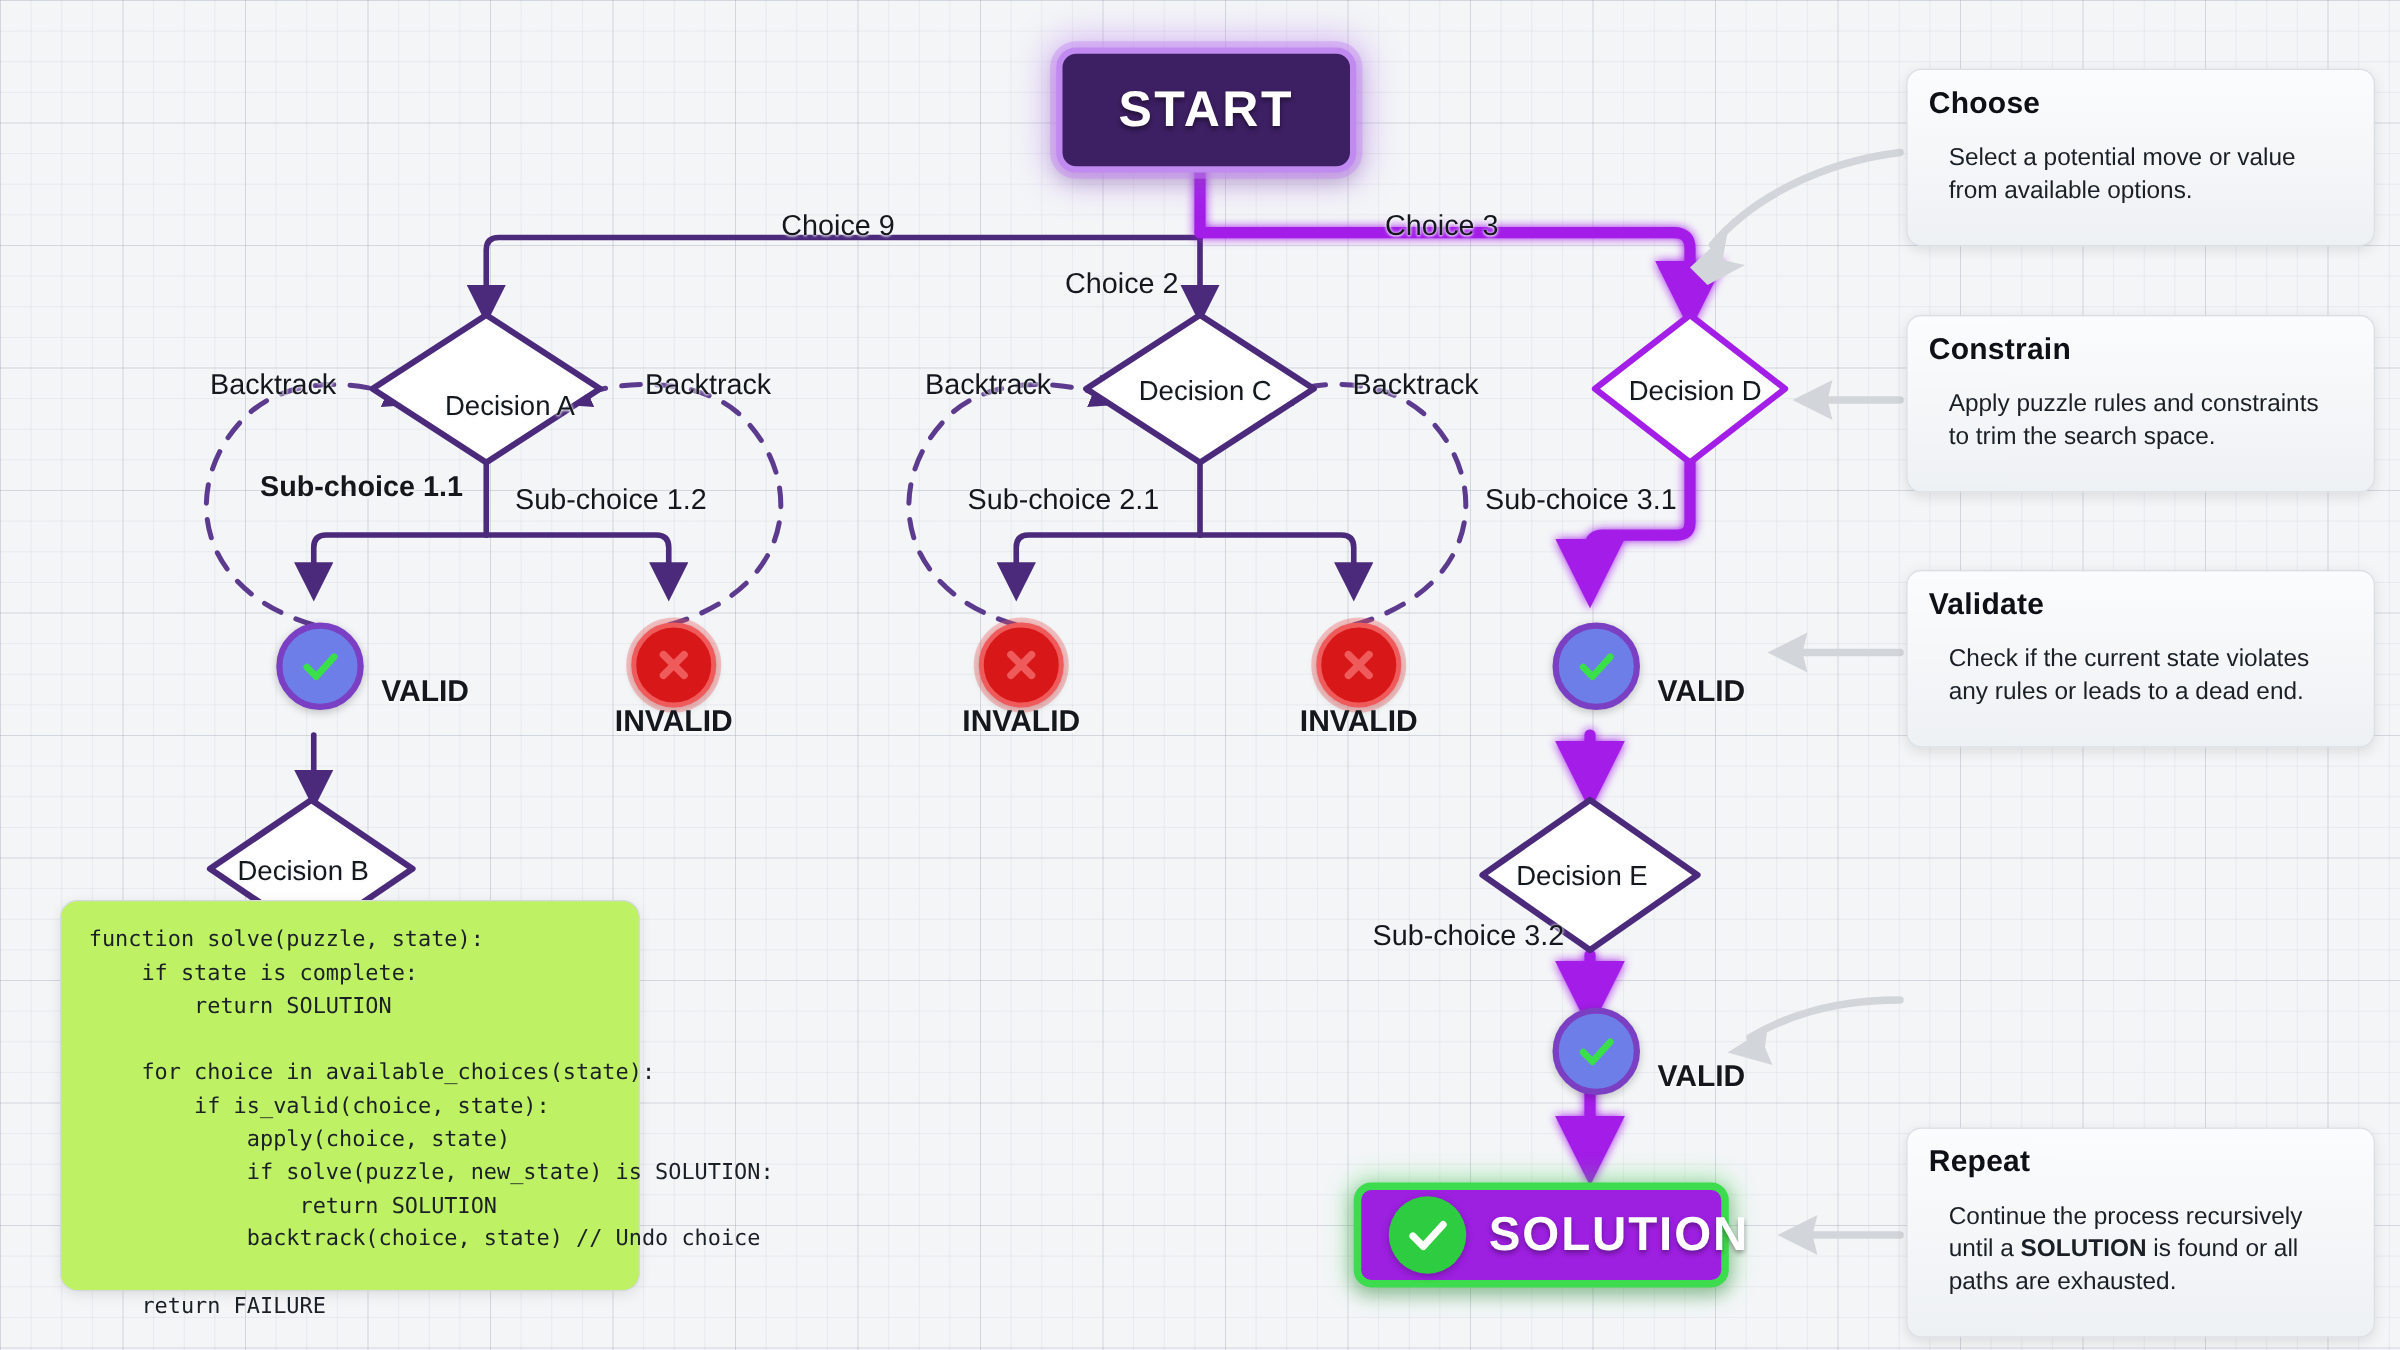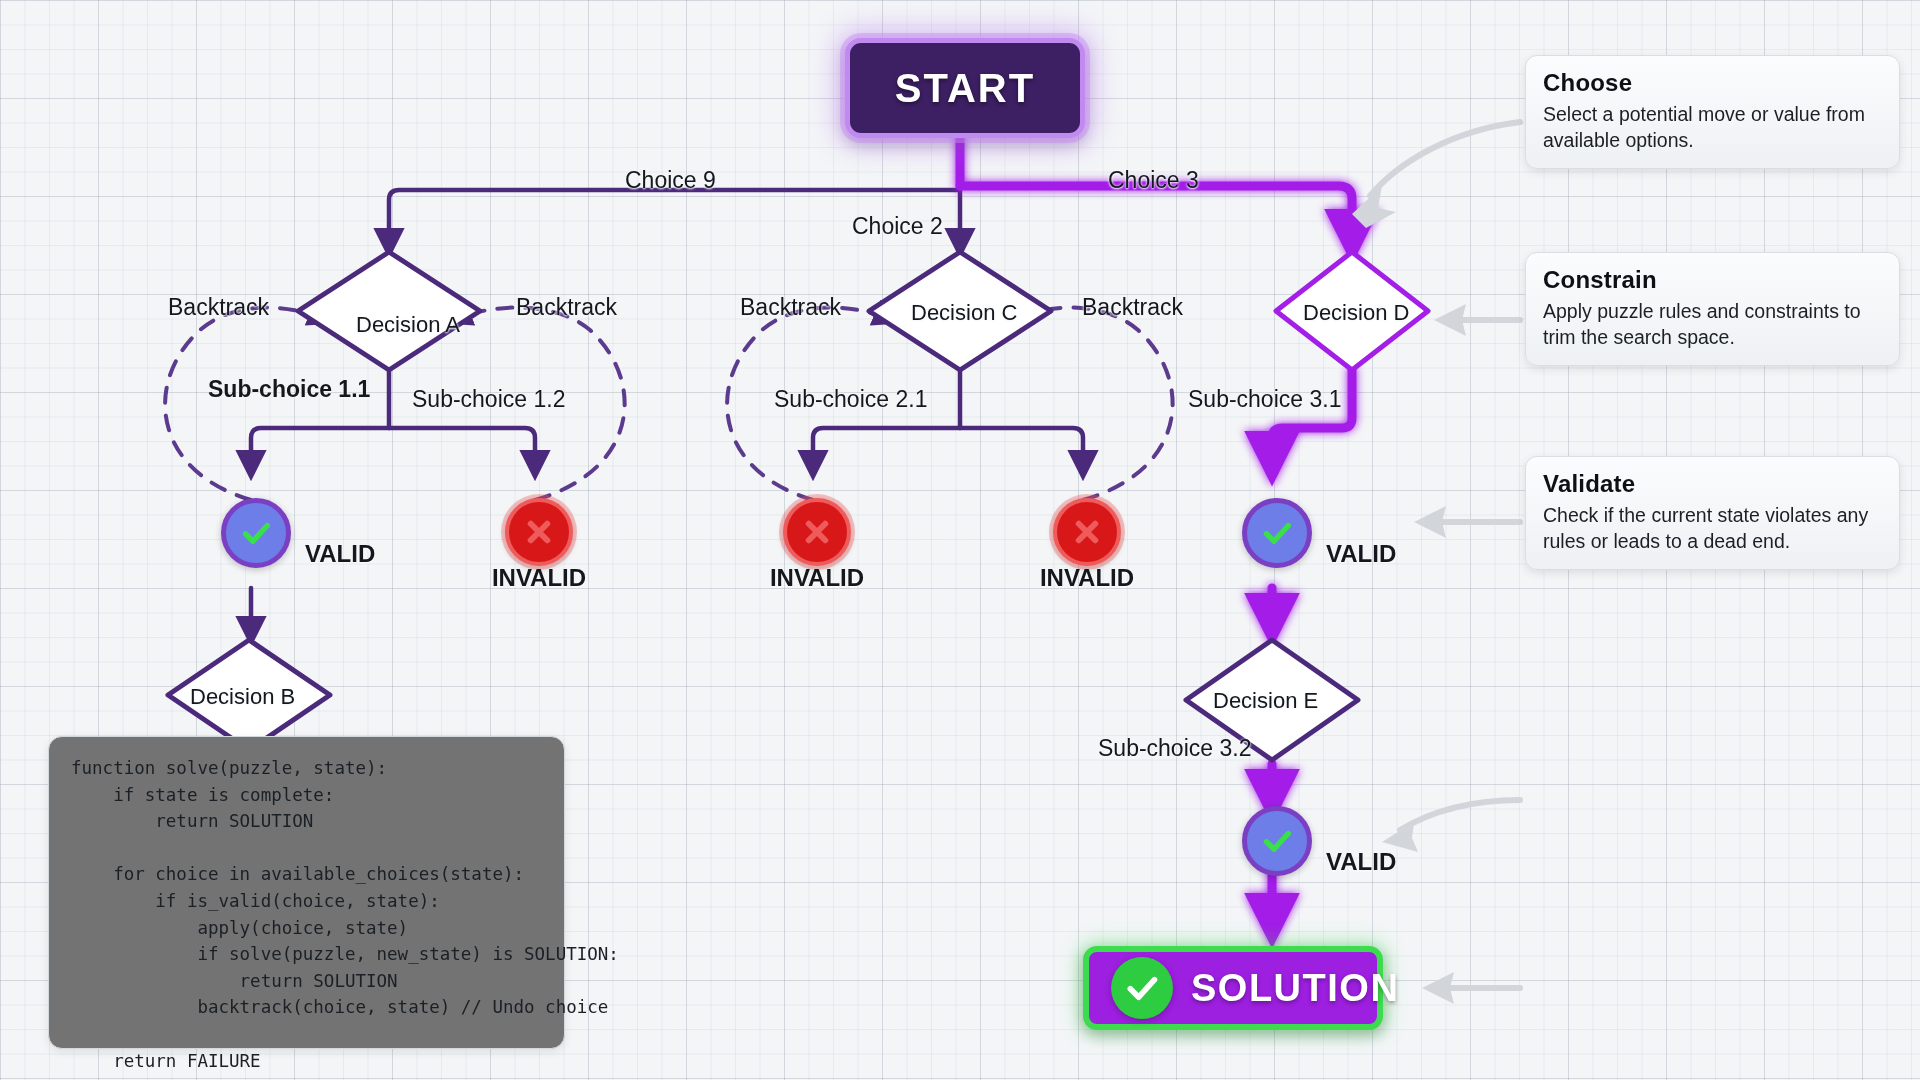"Select a potential move or" .anno p { margin: 0 -> 16px }
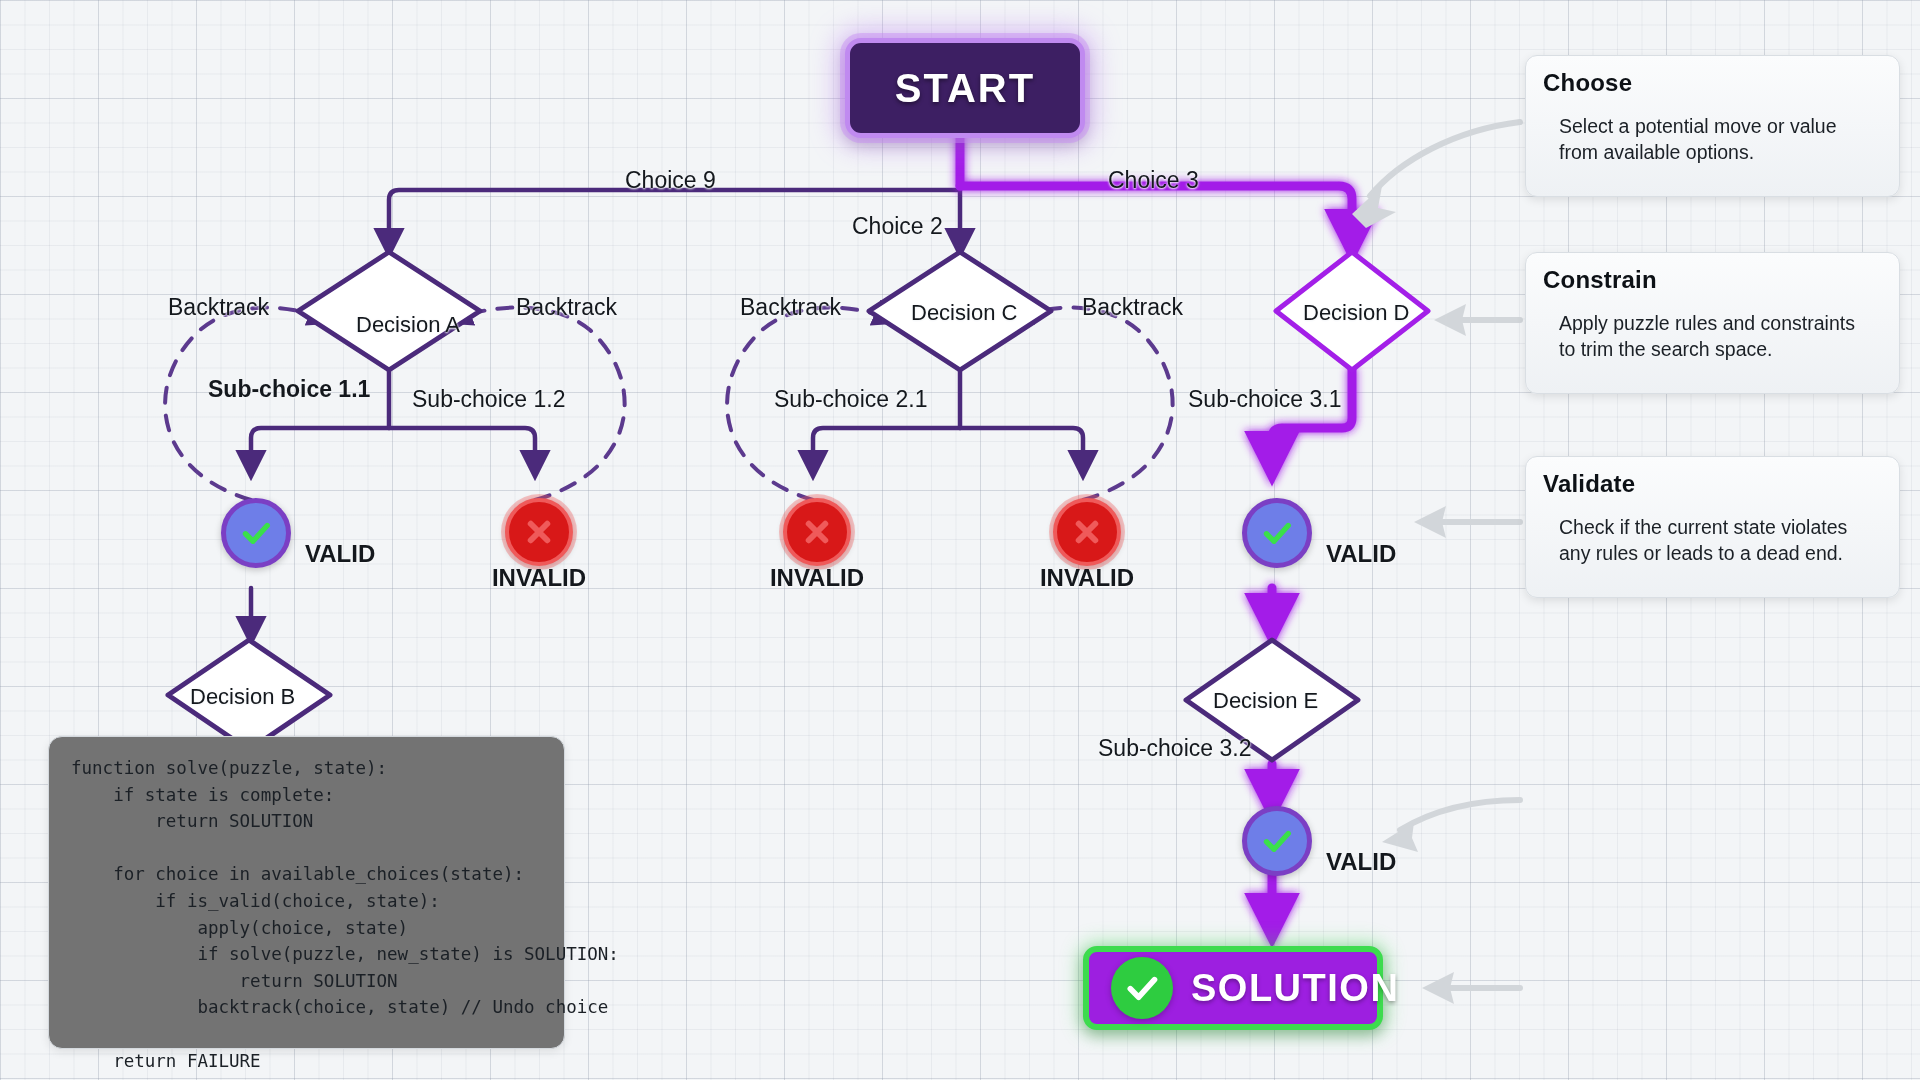"function solve(puzzle, state):" .code-card { background: #737373 -> #bef264; top: 736px -> 720px; width: 517px -> 464px }
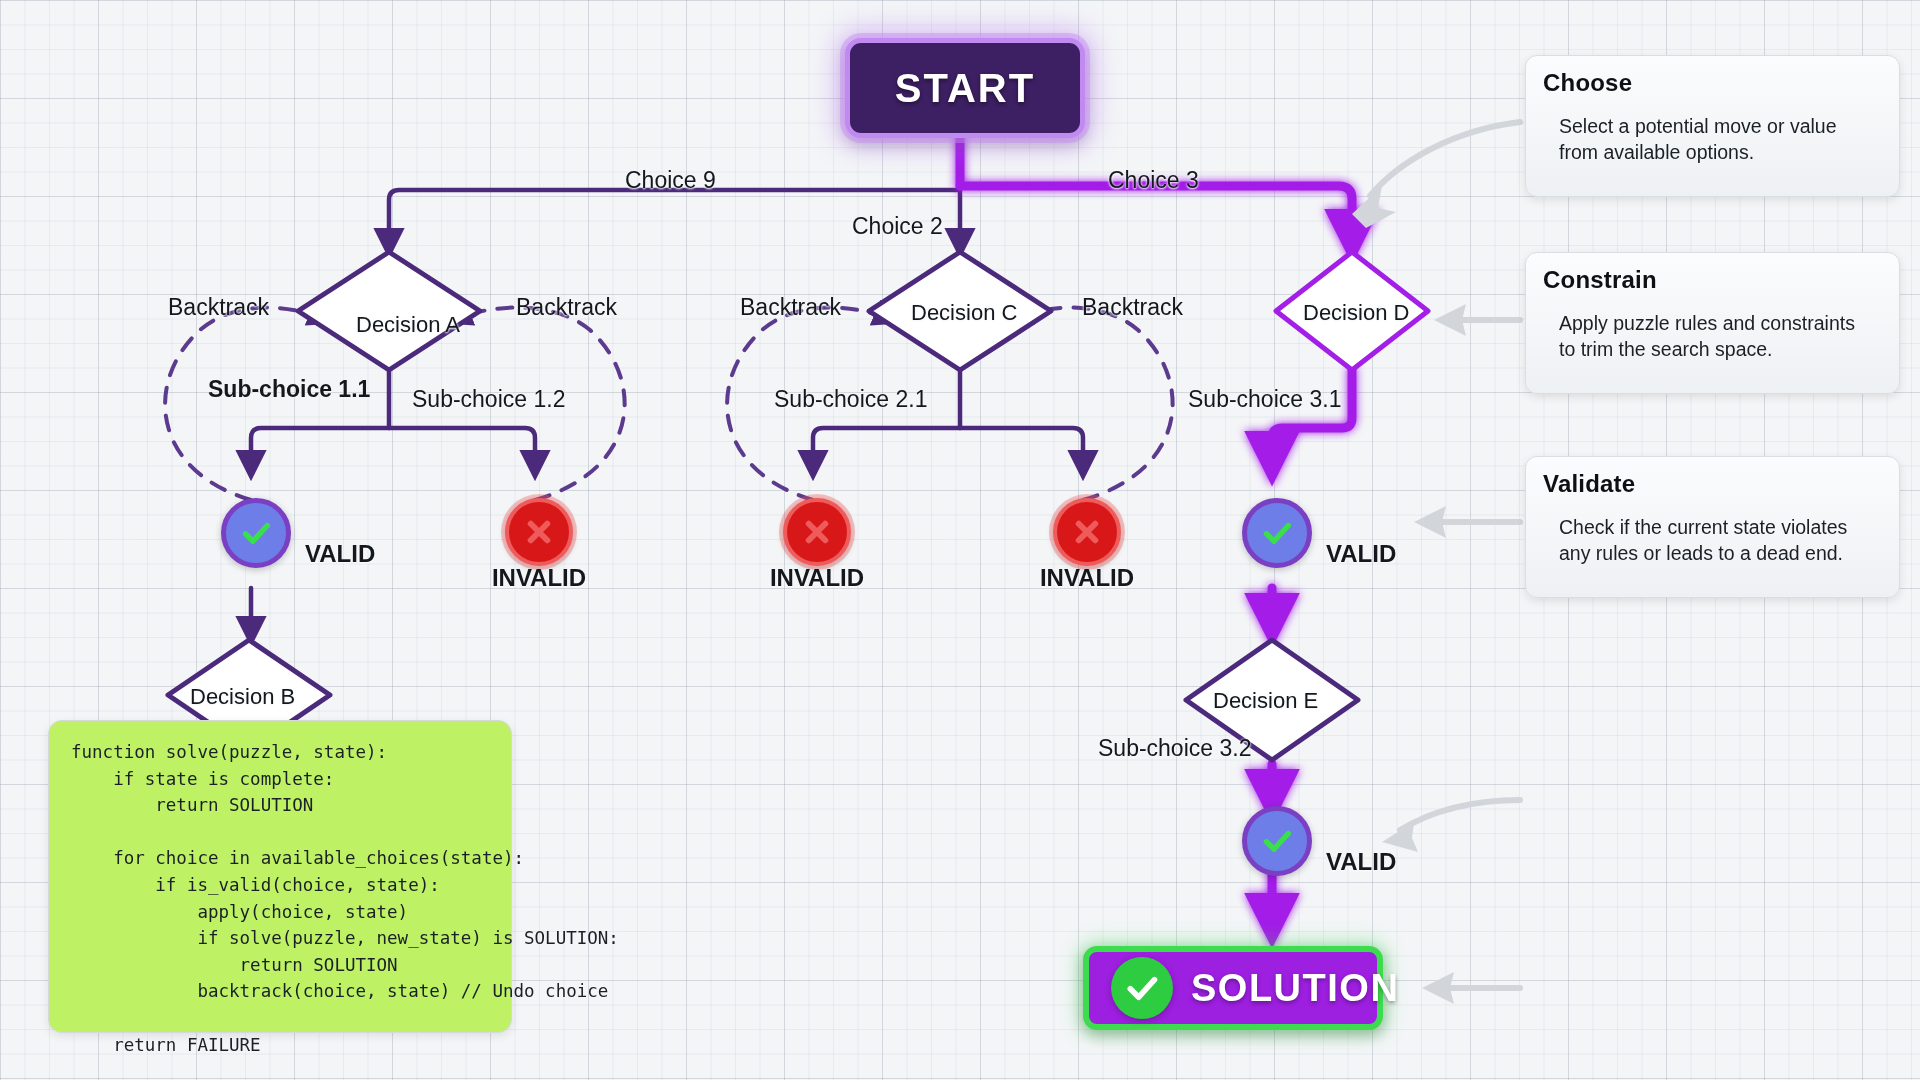"Repeat" div.anno { html: none -> <div> <h3>Repeat</h3> <p><span>Continue the process recursively until a </span><b>SOLUTION</b><span> is found or all paths are exhausted.</span></p> </div> }
